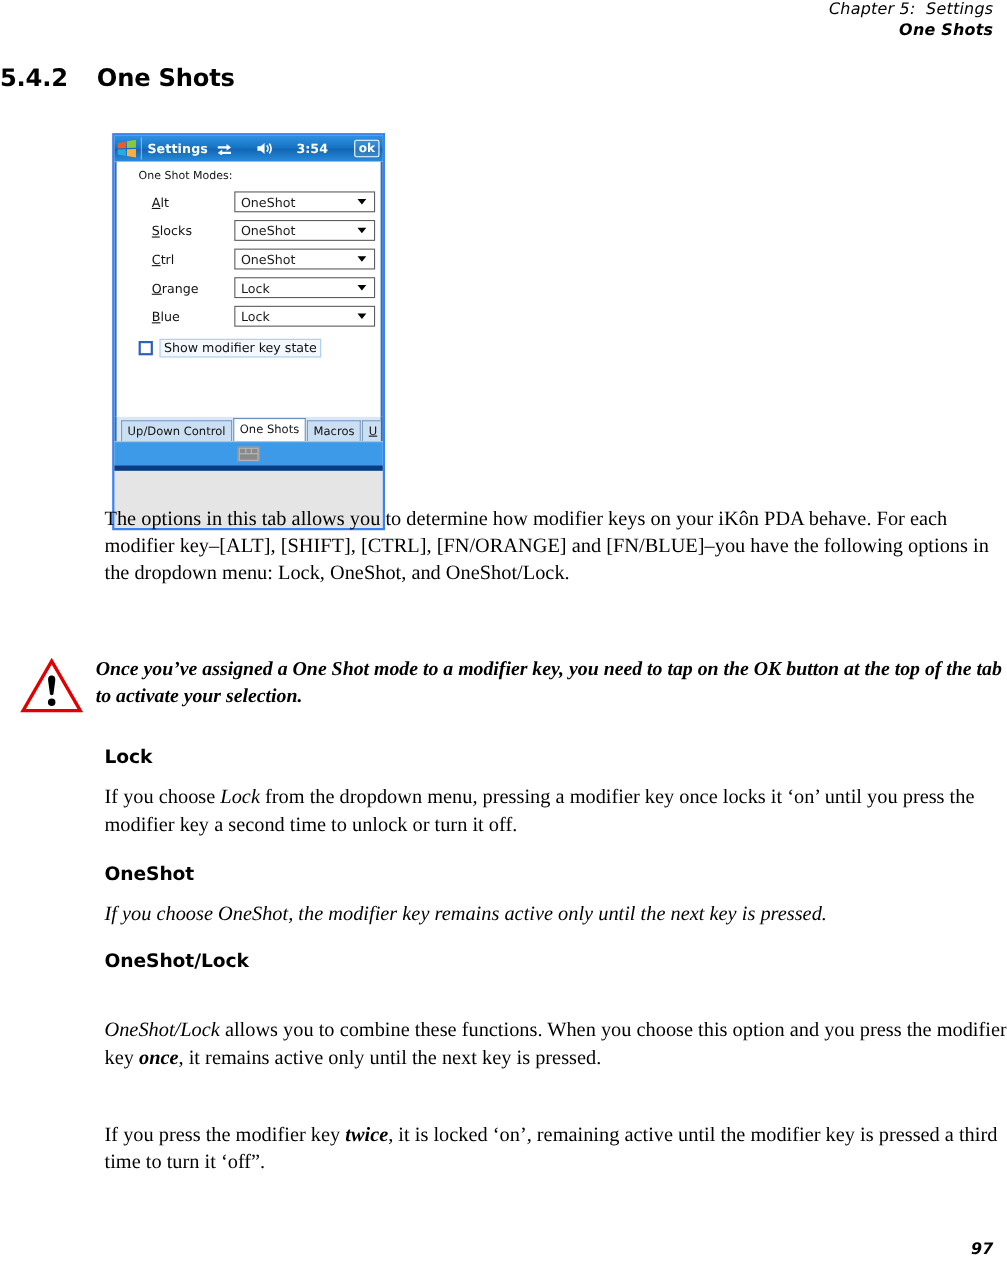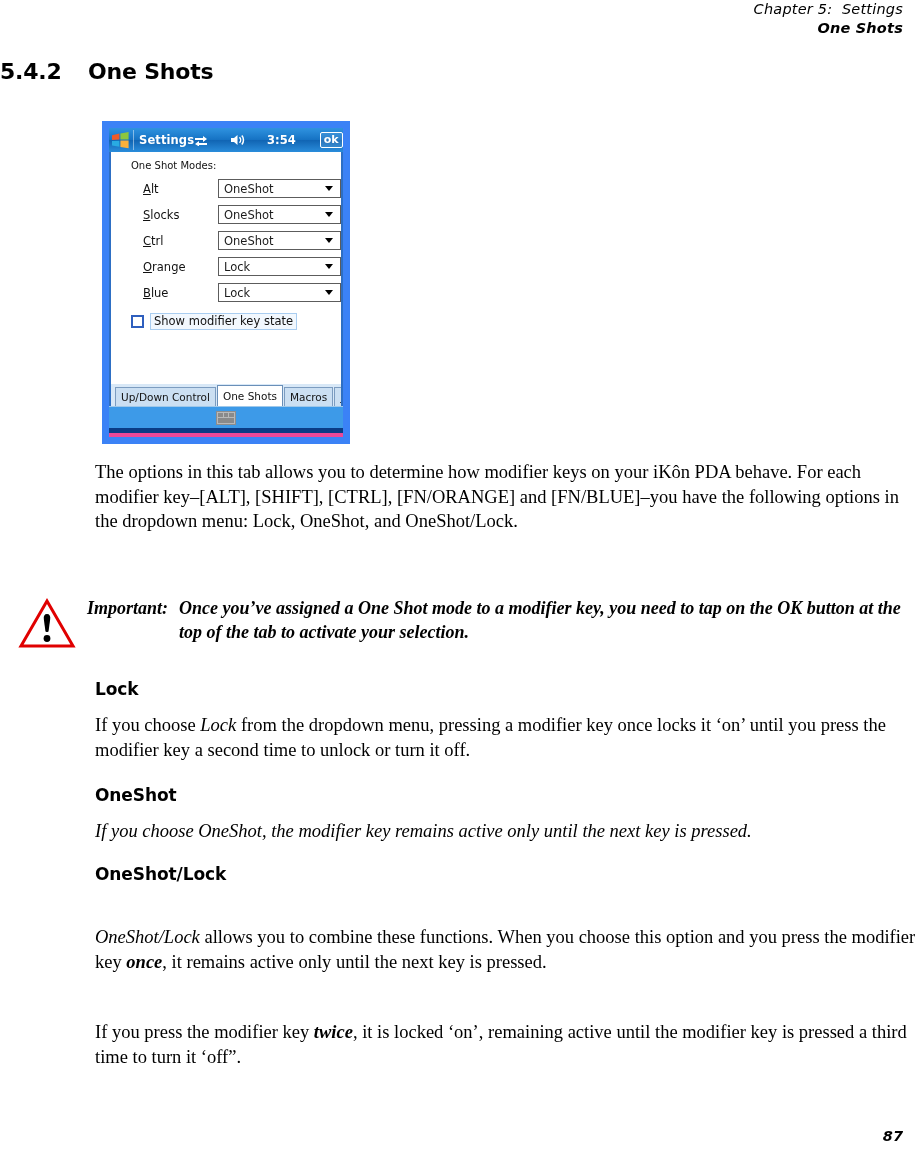"Settings" .pda { background: #ec4899 -> #e5e5e5; border: 7px solid #3b82f6 -> 2px solid #3b82f6; height: 323px -> 361px }
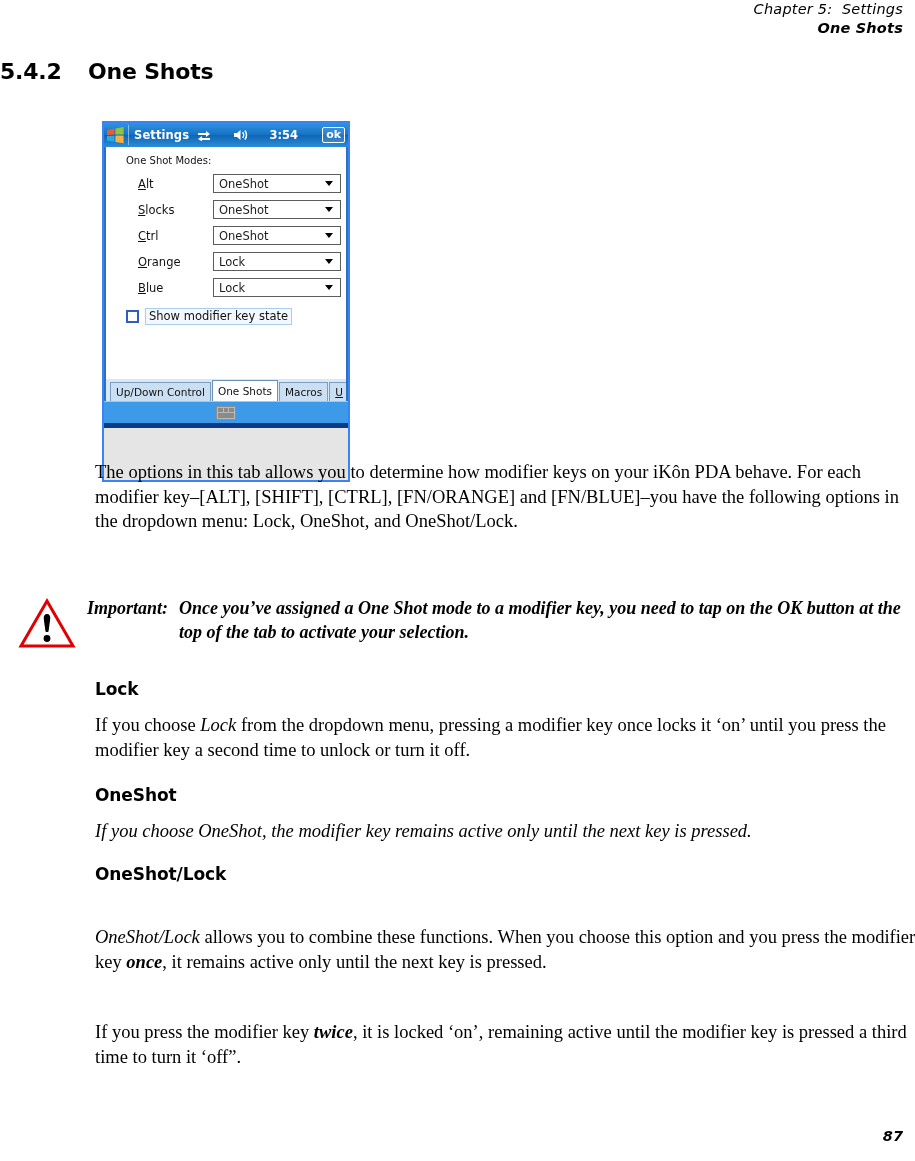"Important:" span.callout-label { html: <span>Important:</span> -> none }
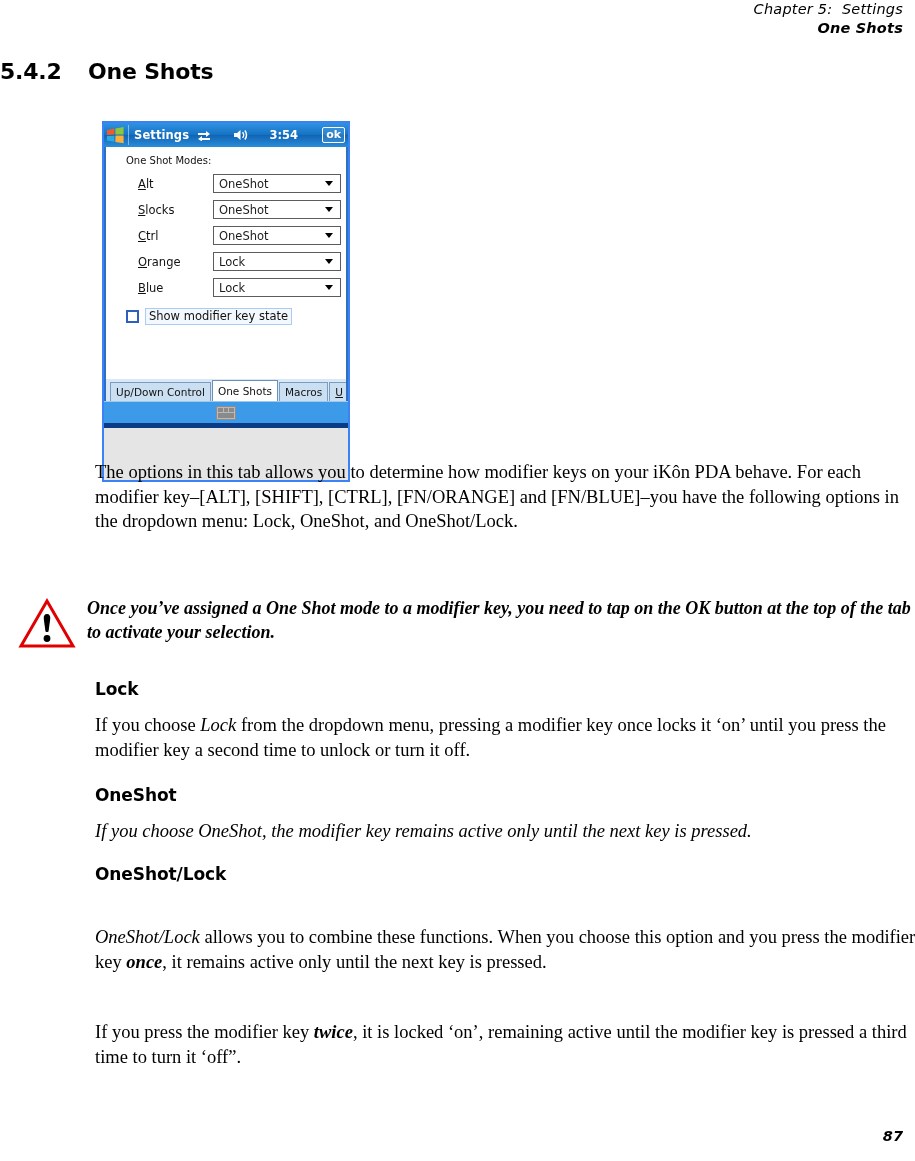"87" span.page-no { text: 87 -> 97 }
